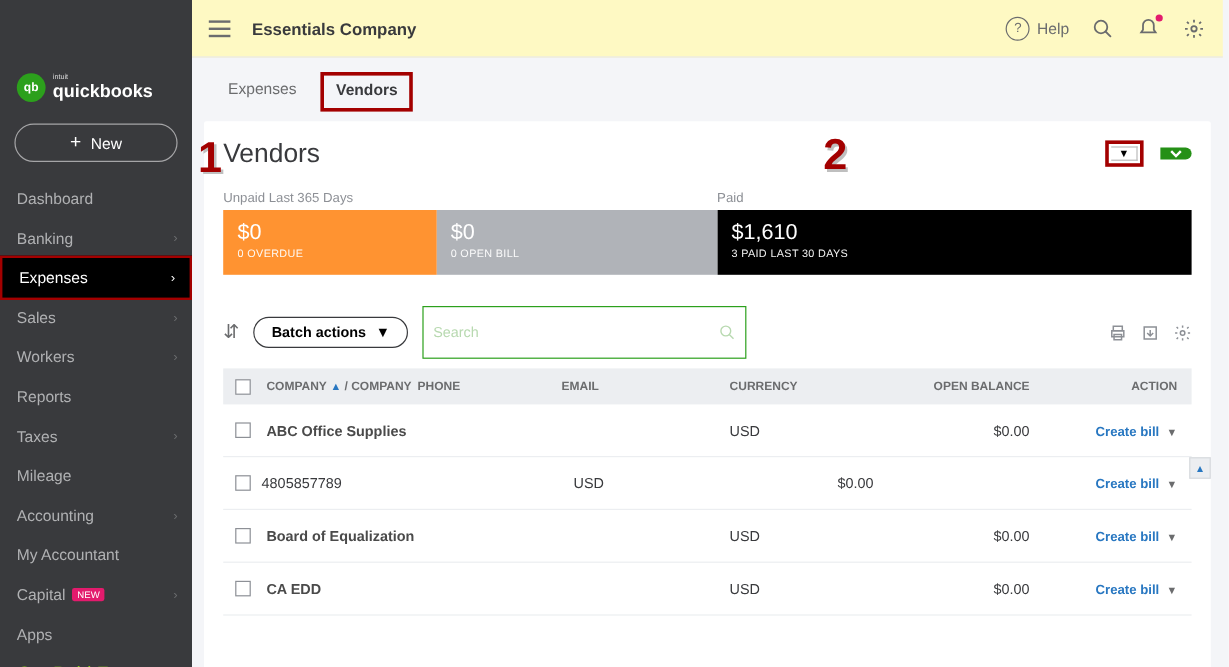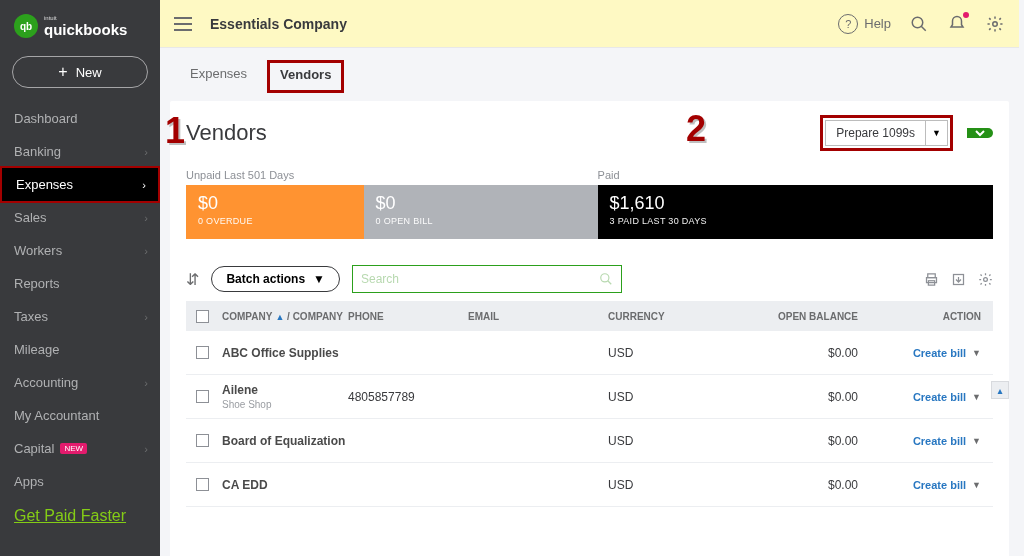"quickbooks" .logo-wrap { margin-top: none -> 47px }
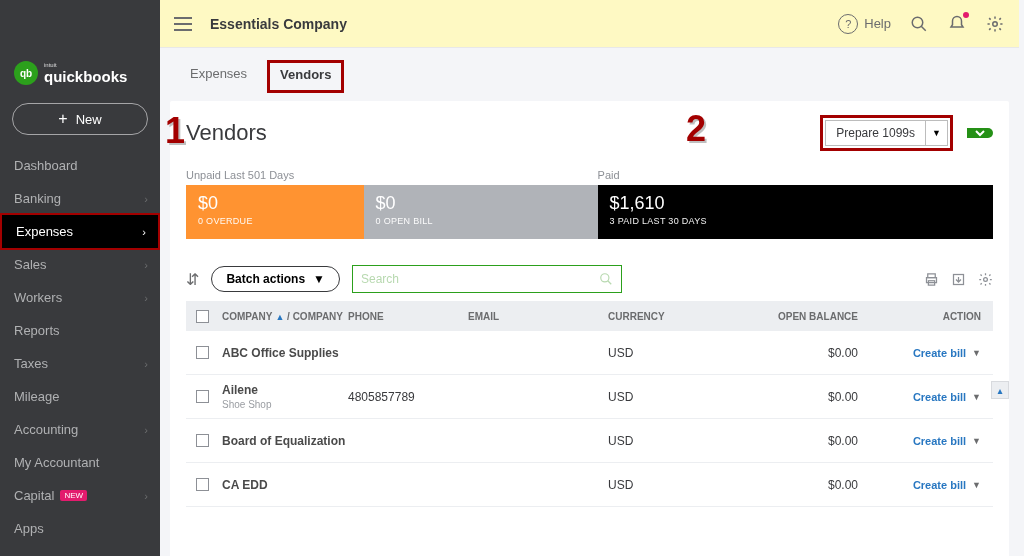"Prepare 1099s" div.prep-btn { html: <div>Prepare 1099s</div> -> none }
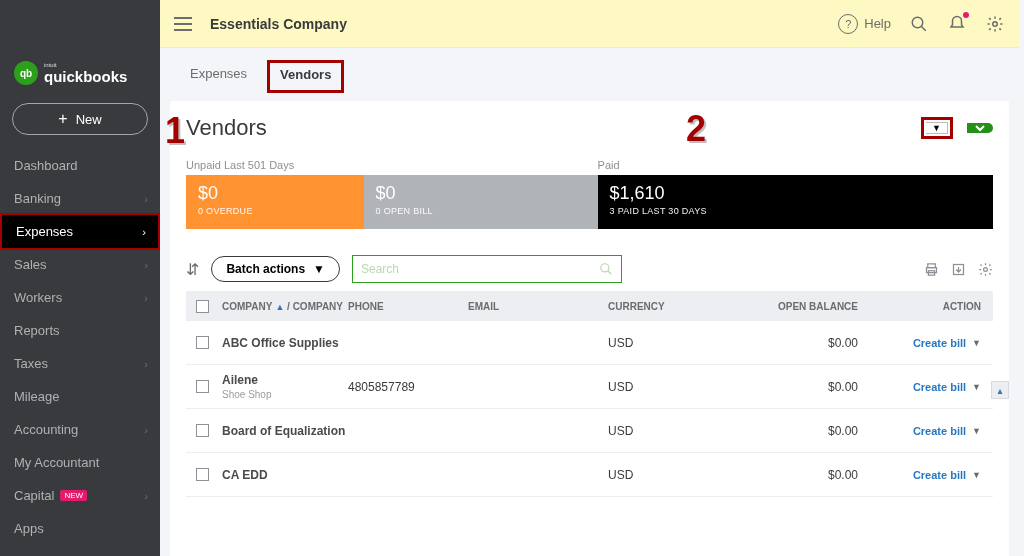"Unpaid Last 501 Days" div { text: 501 -> 365 }
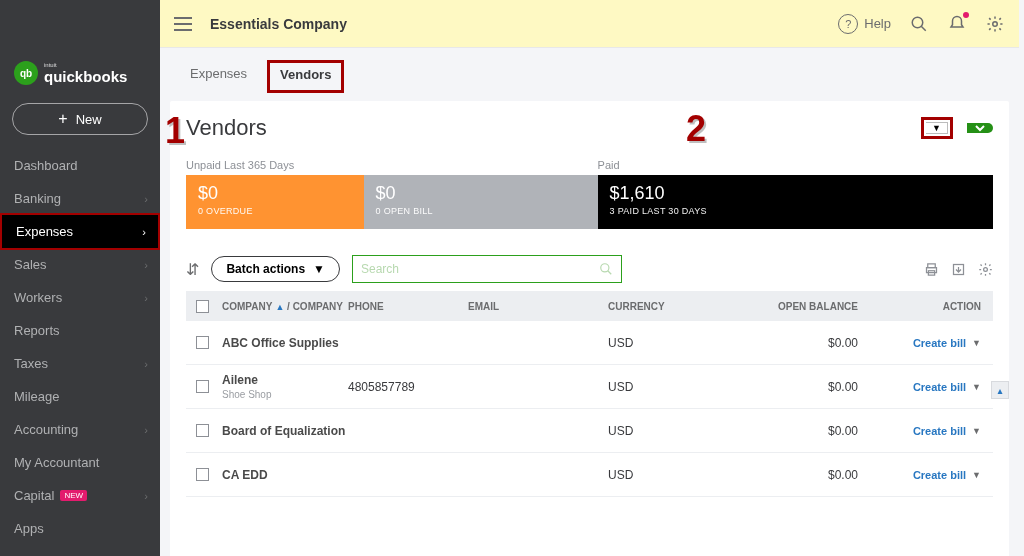"Search" .search-wrap { height: 28px -> 44px }
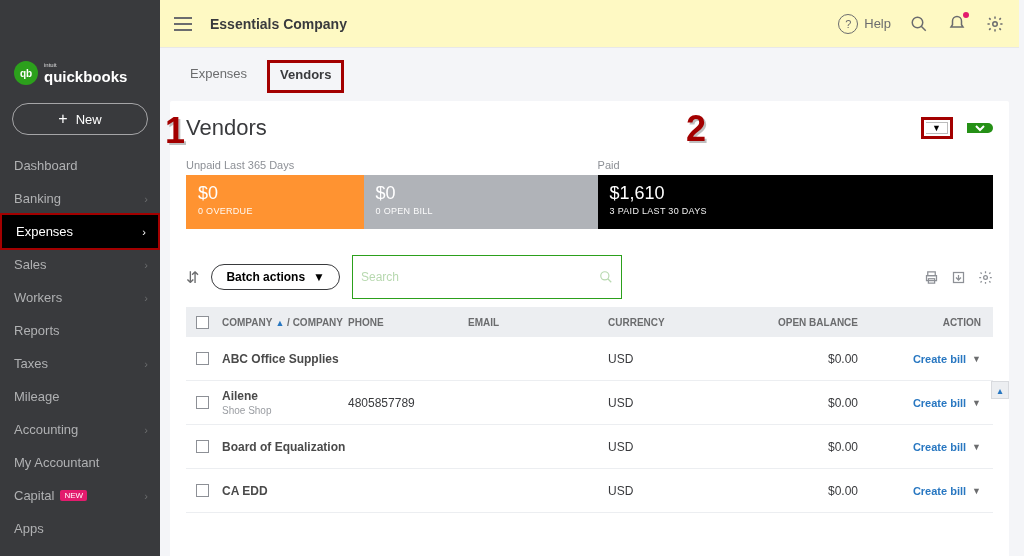"Ailene" div.col-vend { html: <div> <div>Ailene</div> <div>Shoe Shop</div> </div> -> none }
